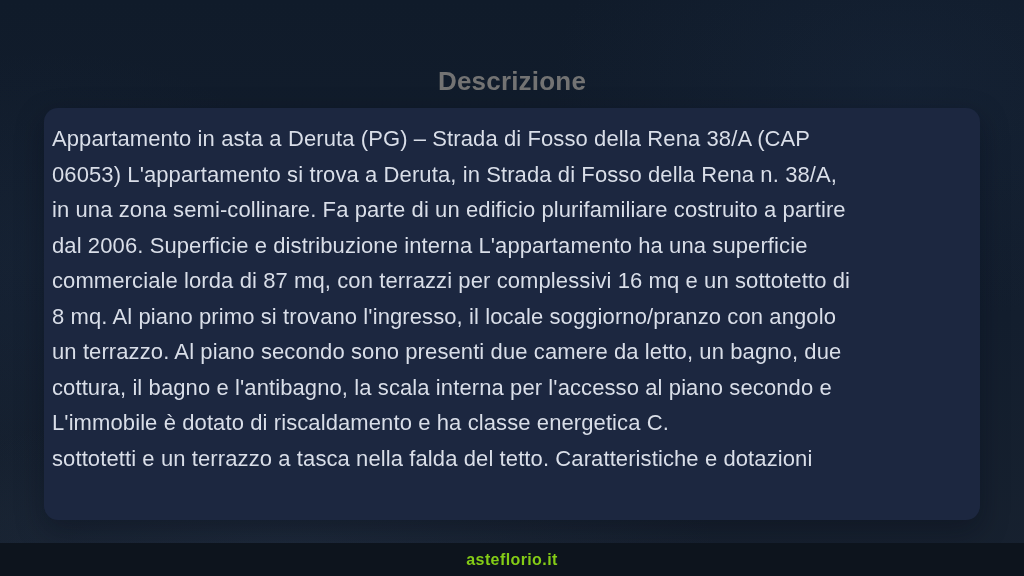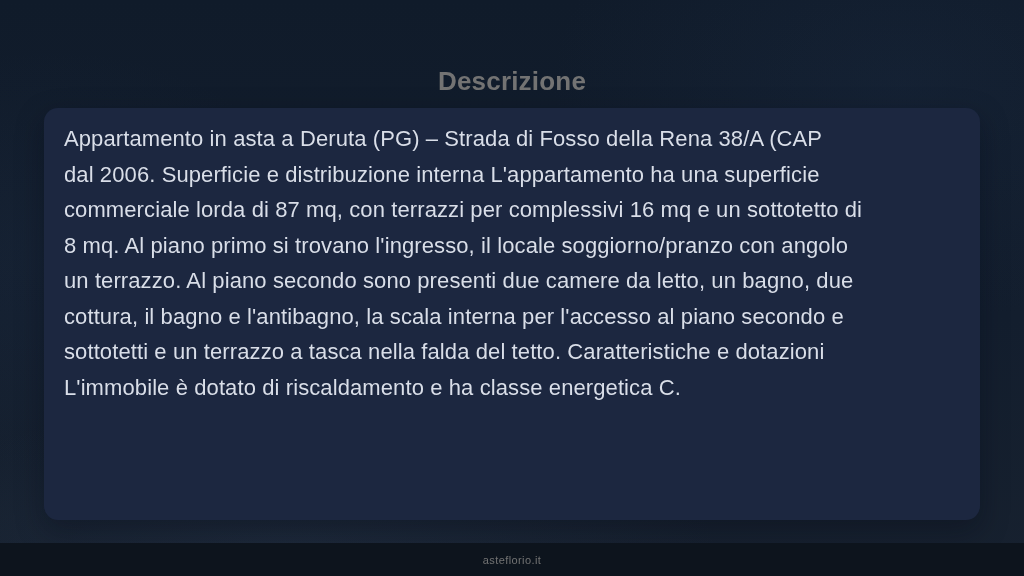"Appartamento in asta a Deruta" .description-panel { padding: 13px 20px -> 13px 8px }
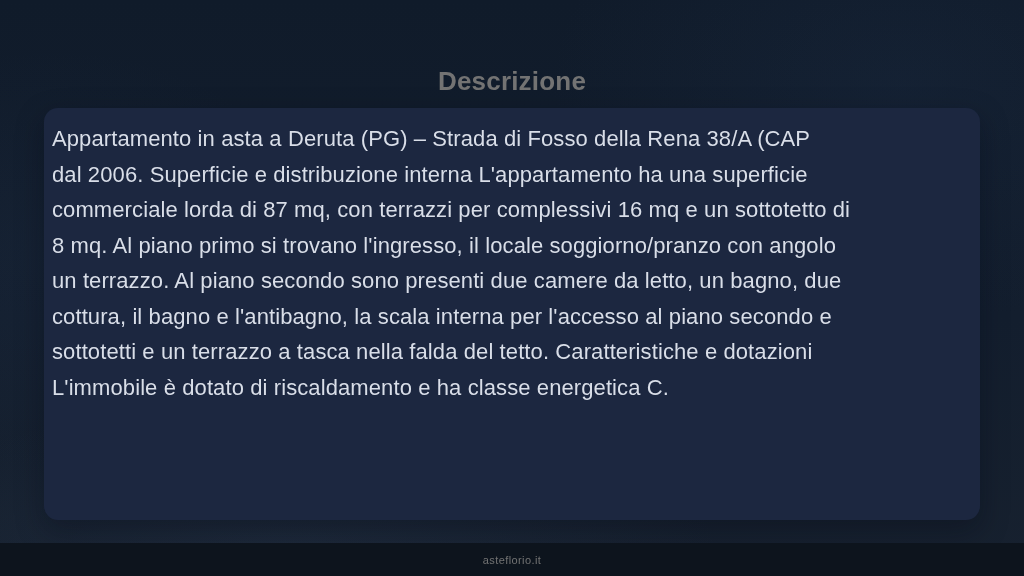"06053) L'appartamento si trova a" div { html: none -> <div>06053) L'appartamento si trova a Deruta, in Strada di Fosso della Rena n. 38/A,</div> }
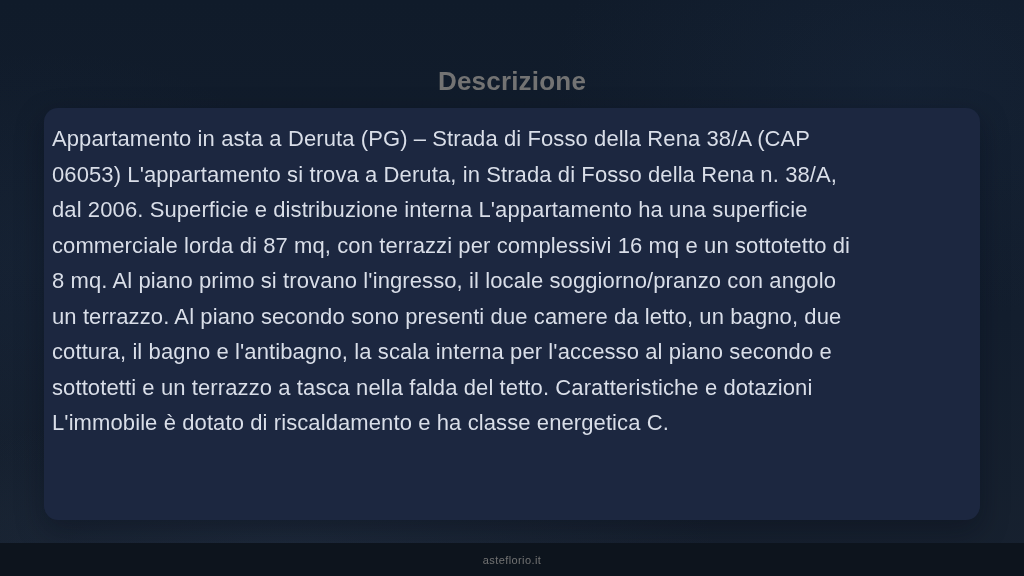"in una zona semi-collinare. Fa" div { html: none -> <div>in una zona semi-collinare. Fa parte di un edificio plurifamiliare costruito a partire</div> }
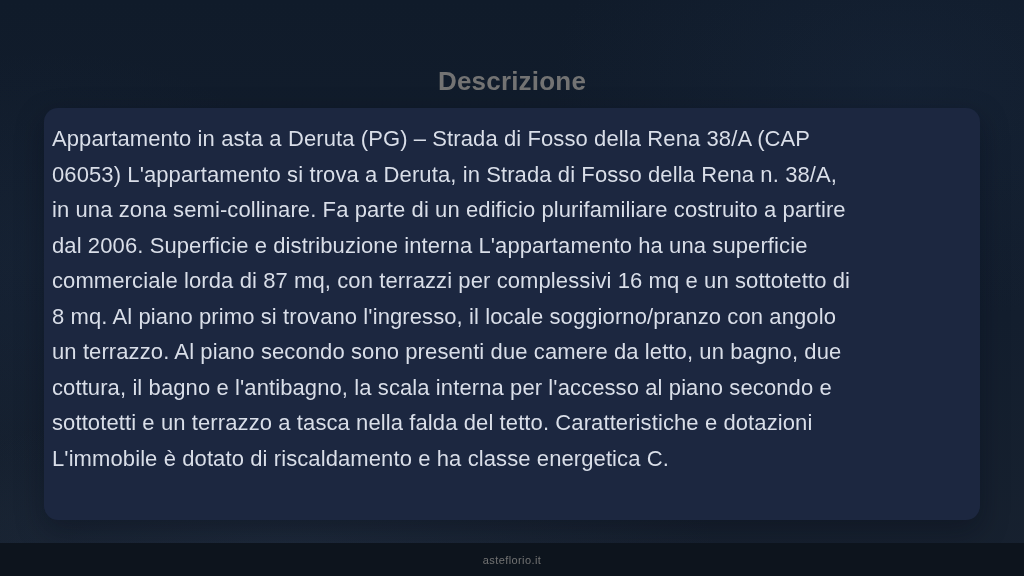"sottotetti e un terrazzo a" div { order: before "L'immobile è dotato di riscaldamento" -> after "L'immobile è dotato di riscaldamento" }
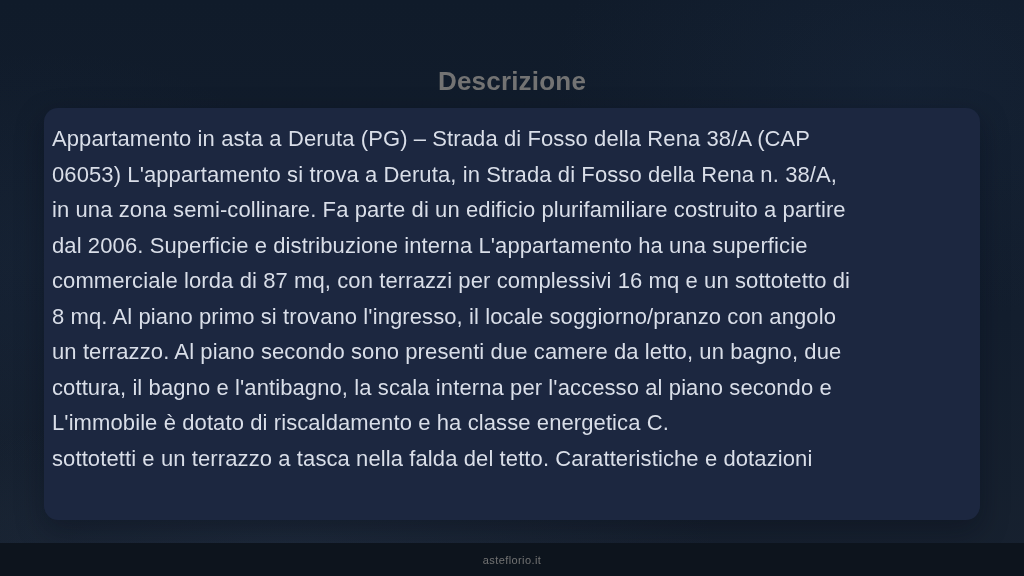"asteflorio.it" .footer-text { color: #737373 -> #84cc16; font-size: 11px -> 16px; font-weight: normal -> bold }
